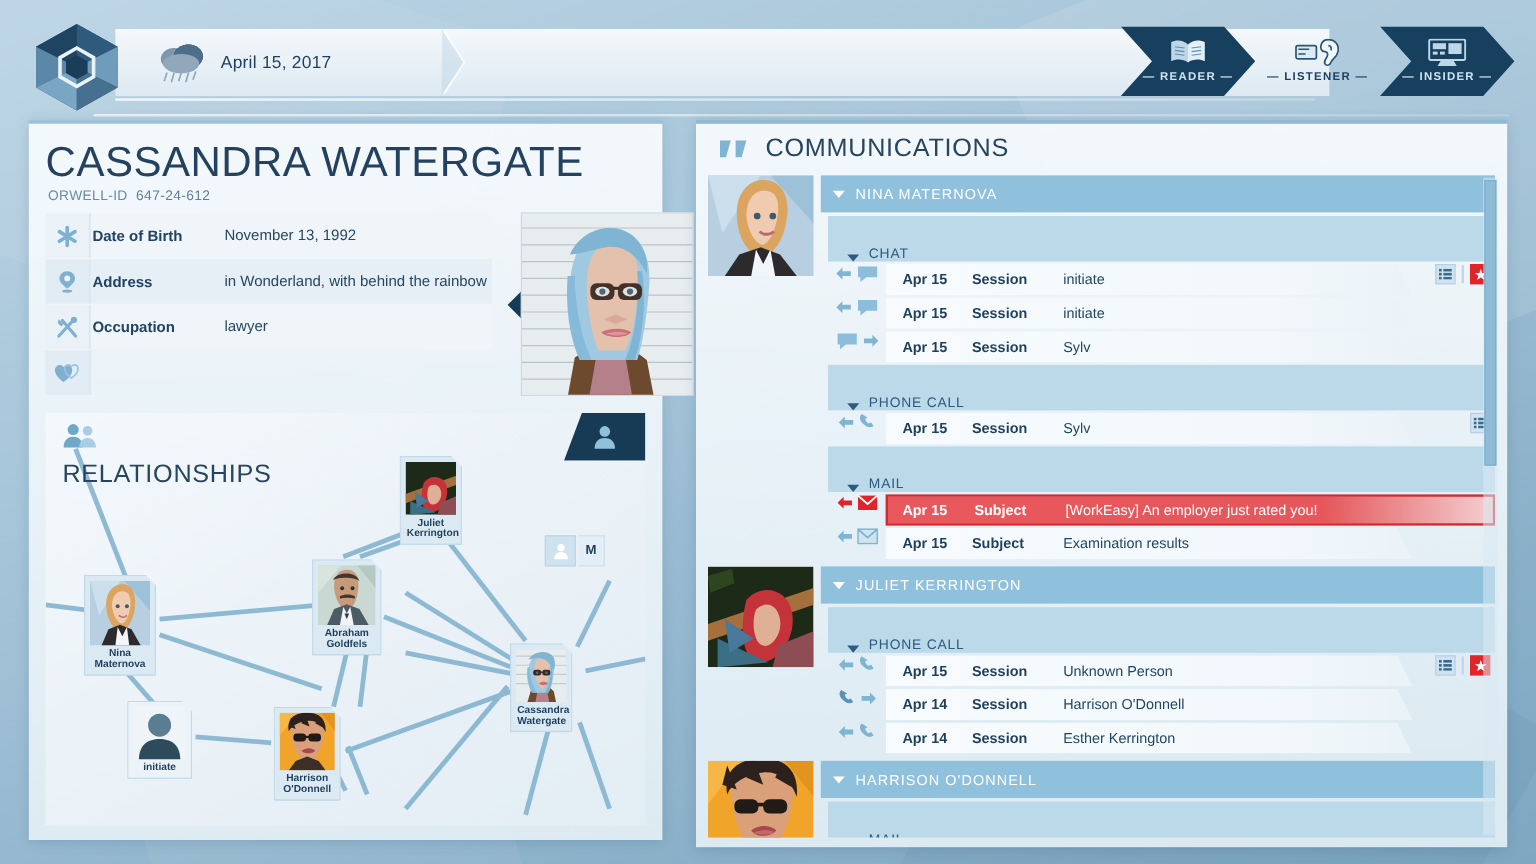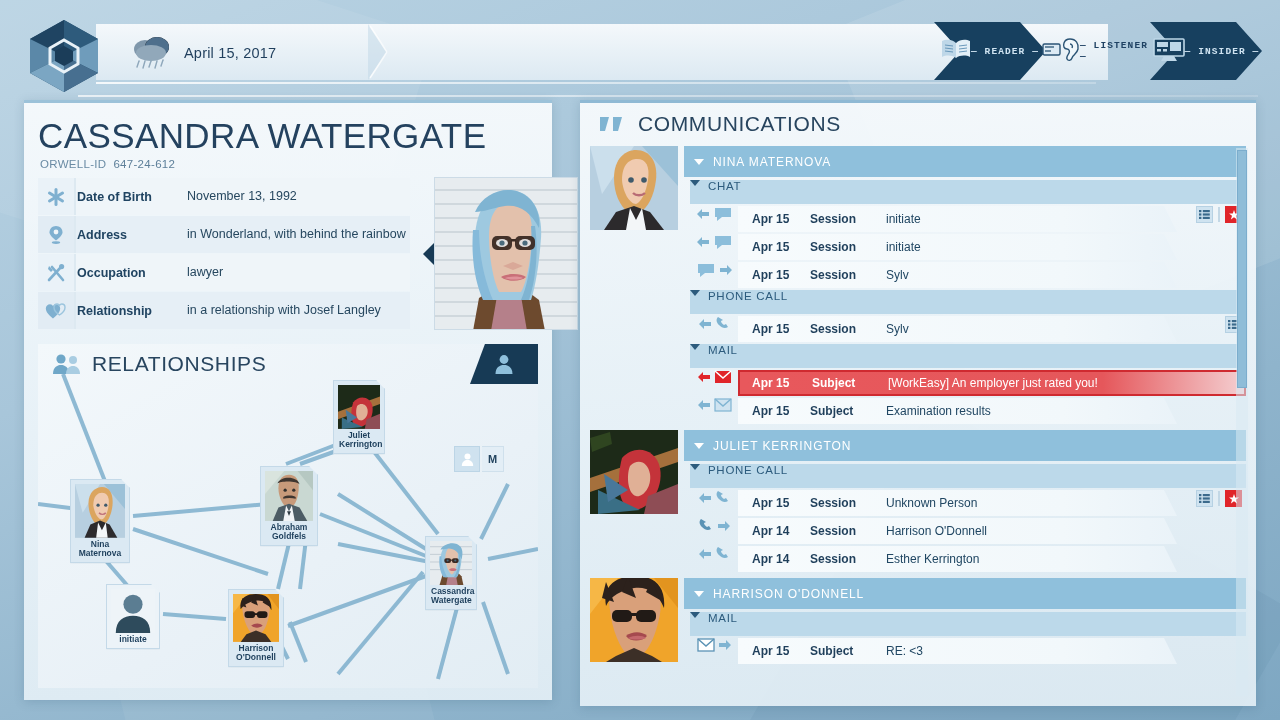"— READER —" .tab { flex-direction: row -> column; font-family: Liberation Mono, monospace -> none }
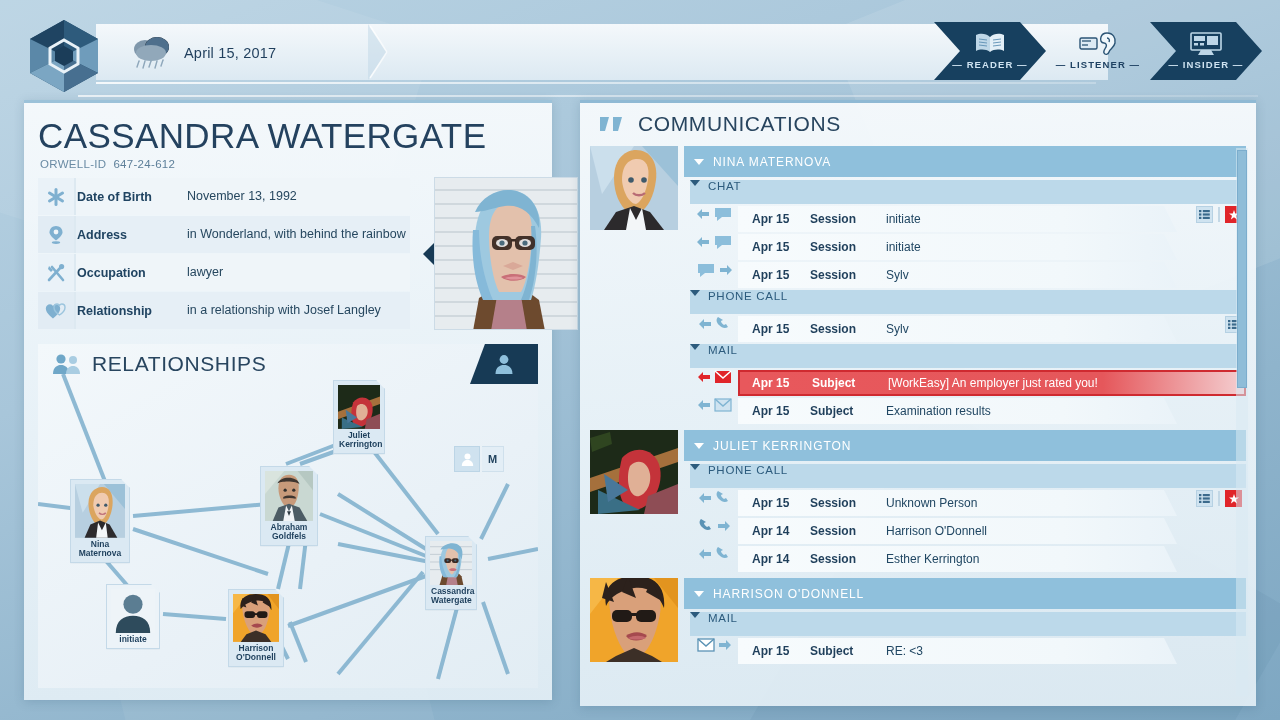"CHAT" .grp-kind { align-items: flex-start -> flex-end; height: 24px -> 38px; padding-left: none -> 16px }
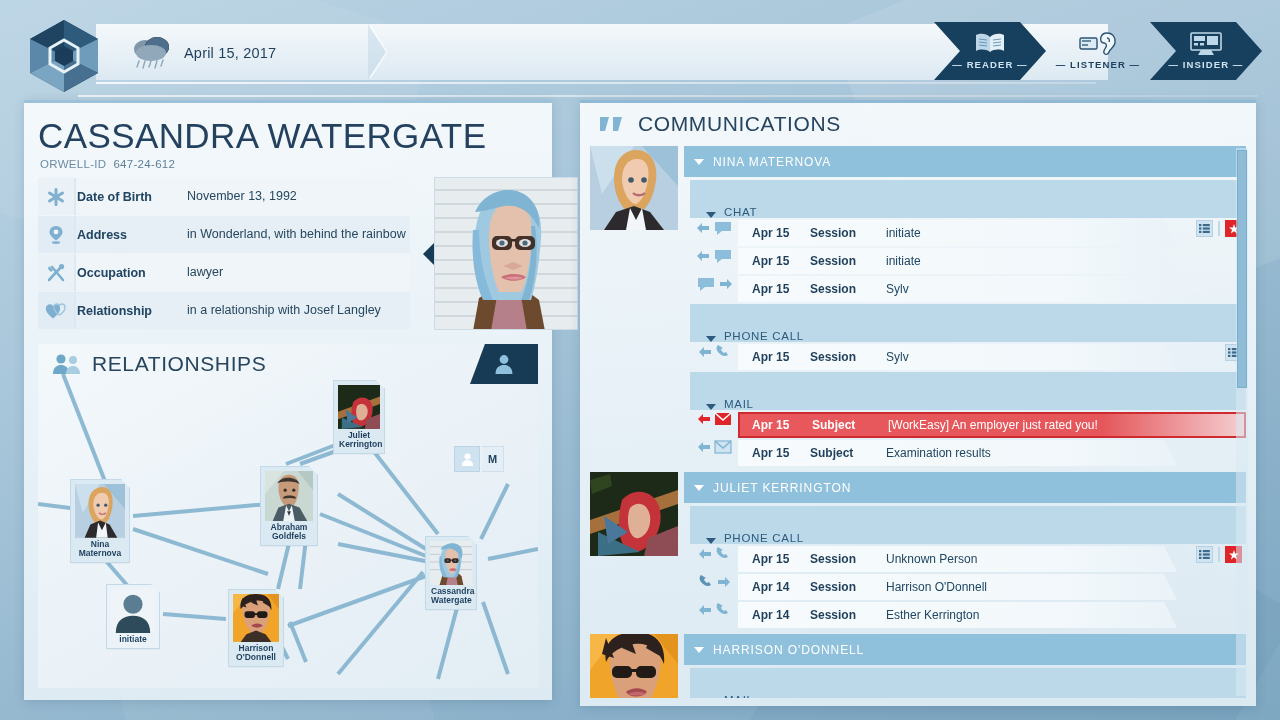"Relationship" div.cell { html: <div> <span>Relationship</span> <span>in a relationship with Josef Langley</span> </div> -> none }
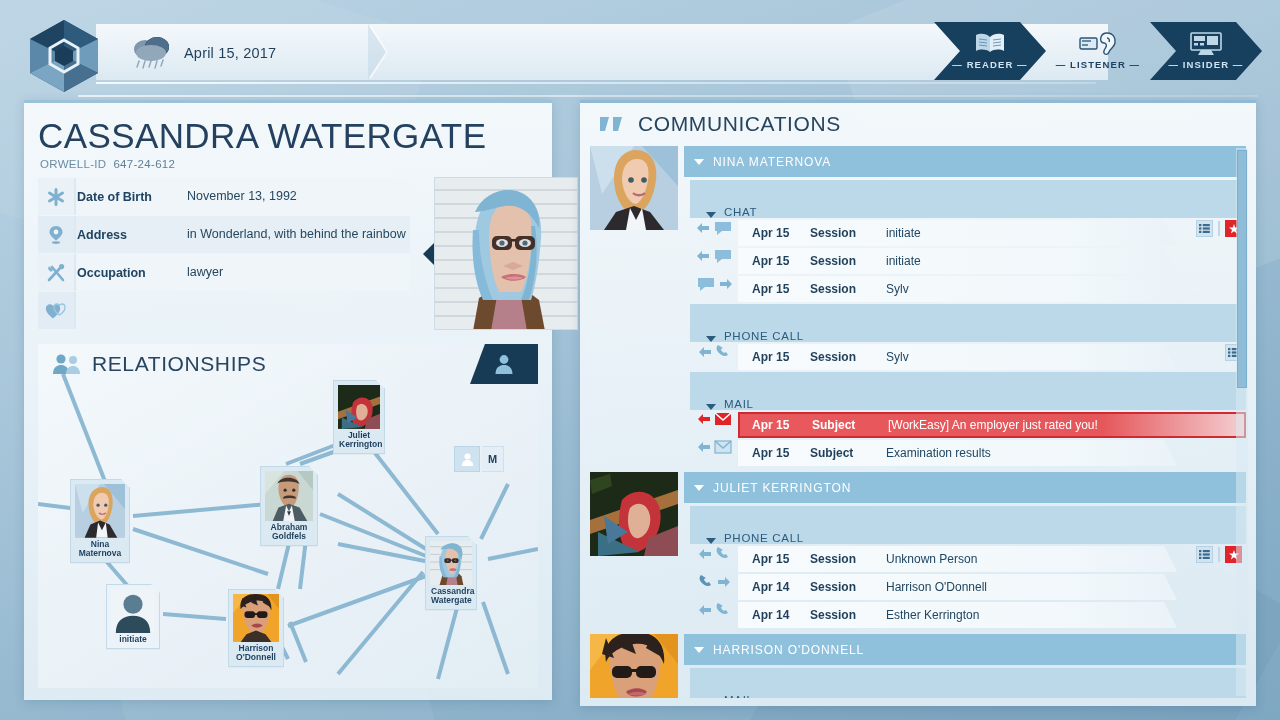"RELATIONSHIPS" .rel-head { align-items: center -> flex-start; flex-direction: none -> column }
